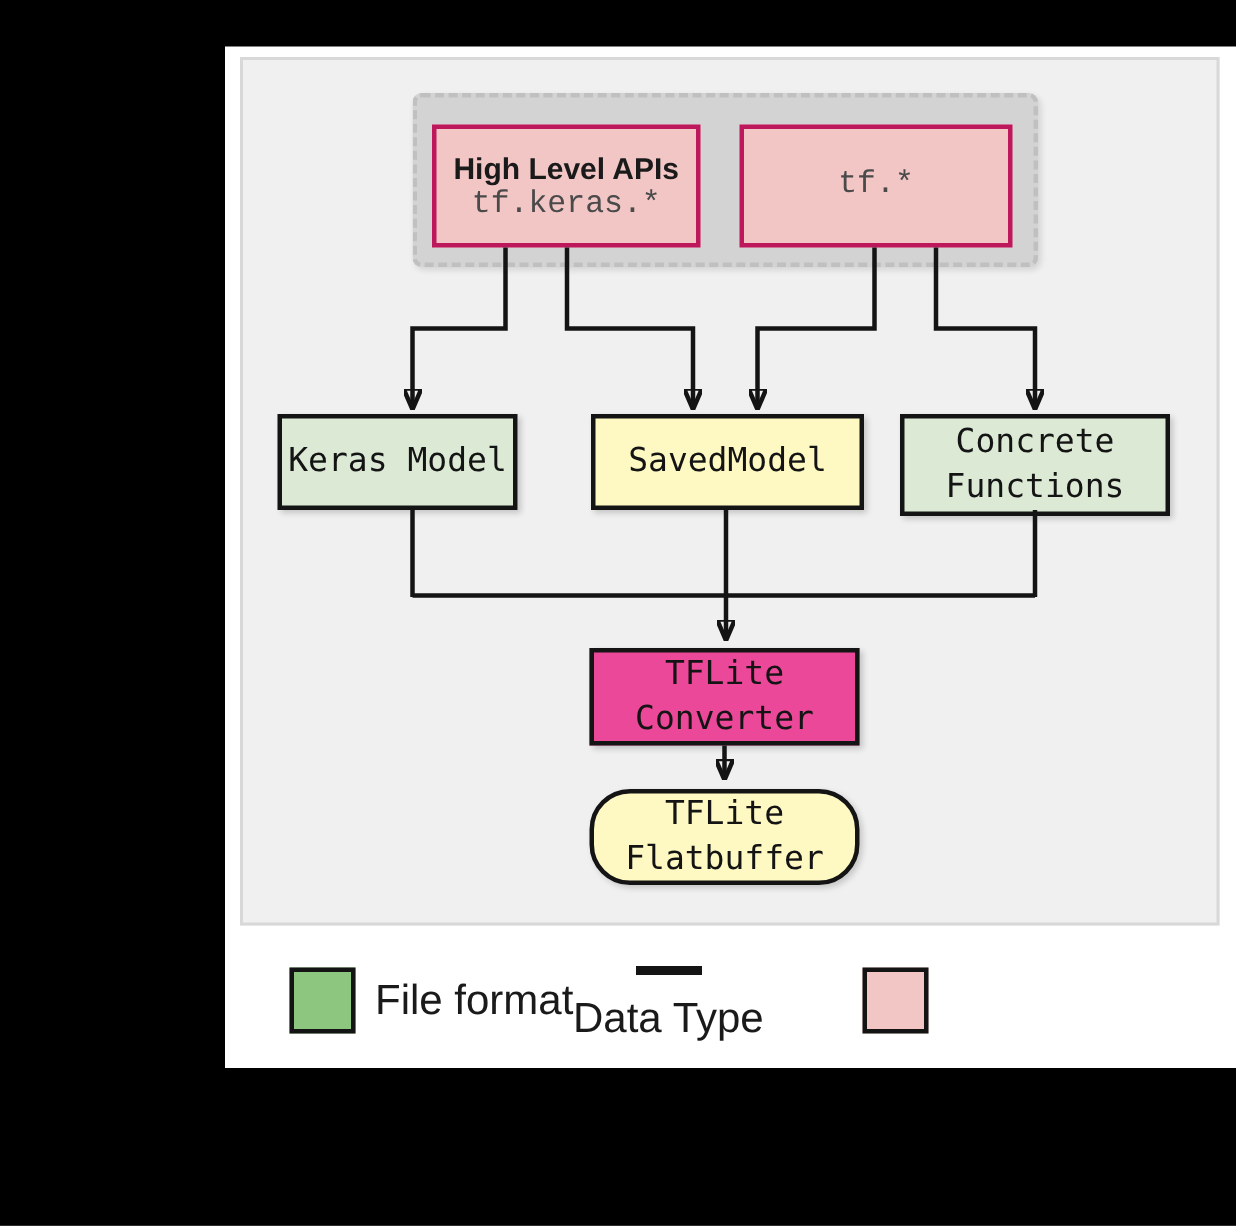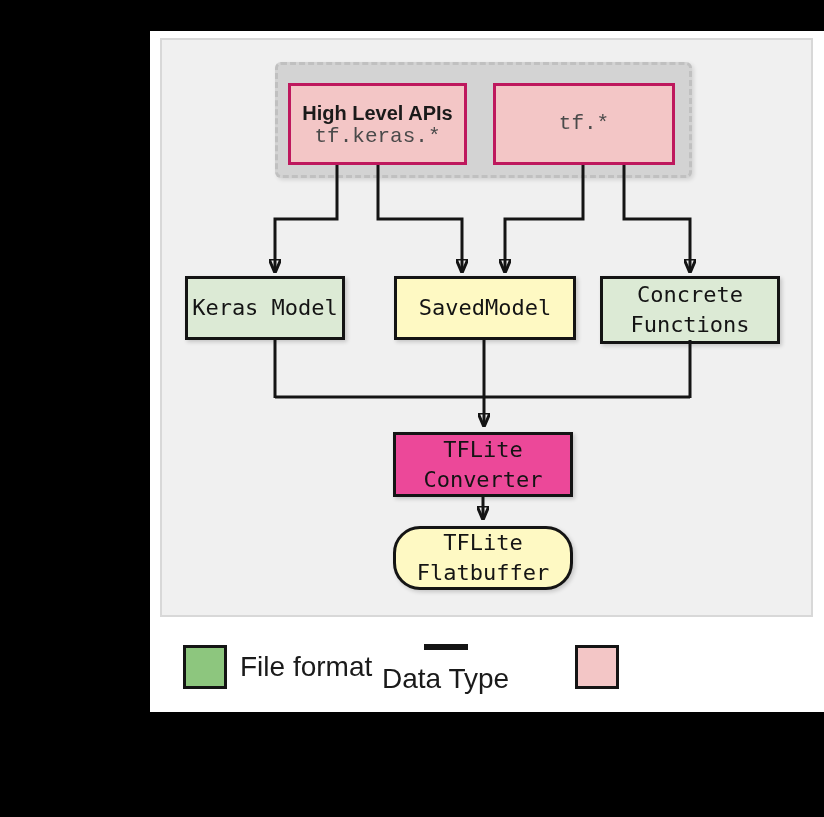"File format" div.legend-item { left: 0px -> 10px }
